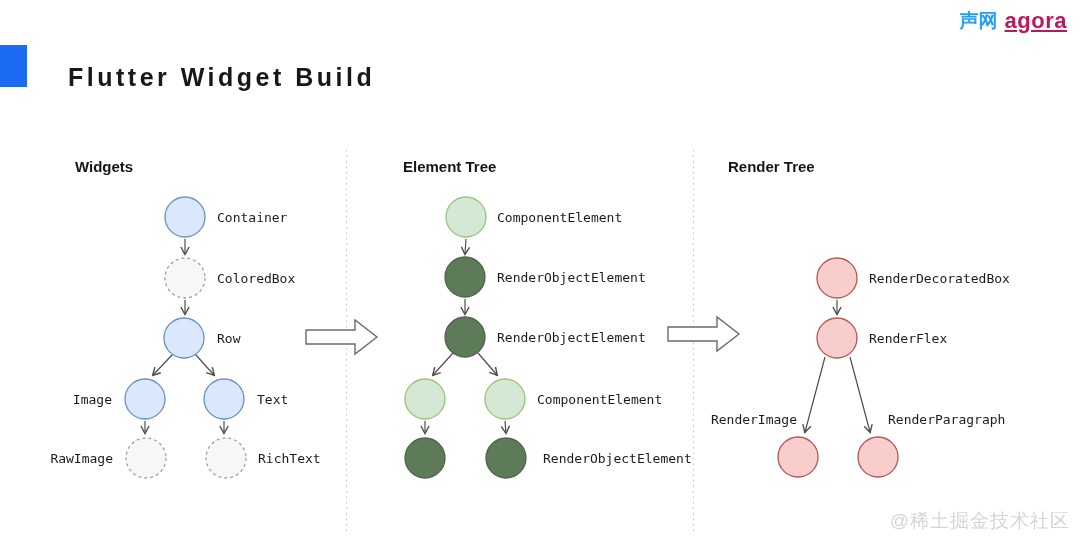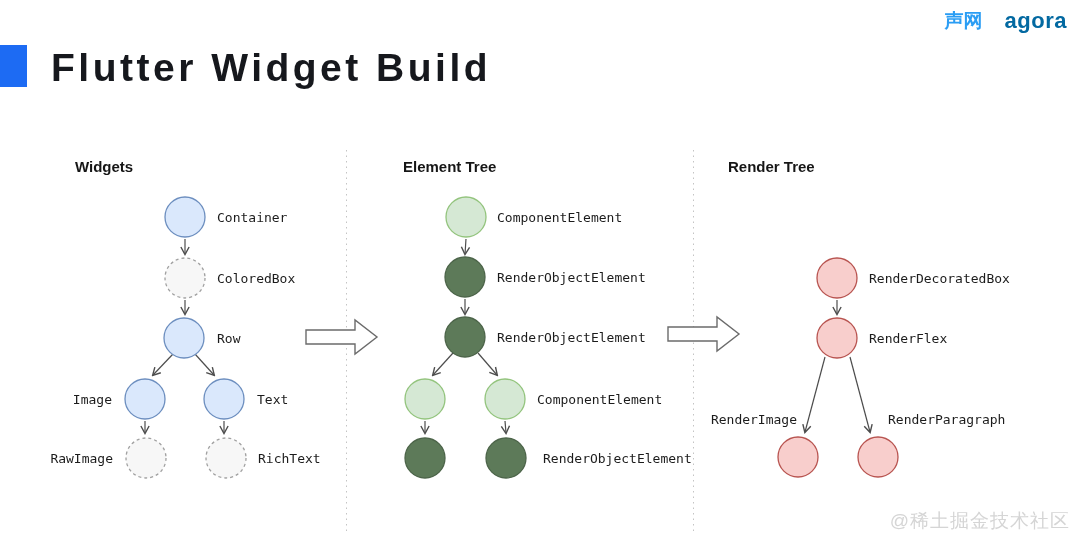"声网" .logo { gap: 22px -> 7px }
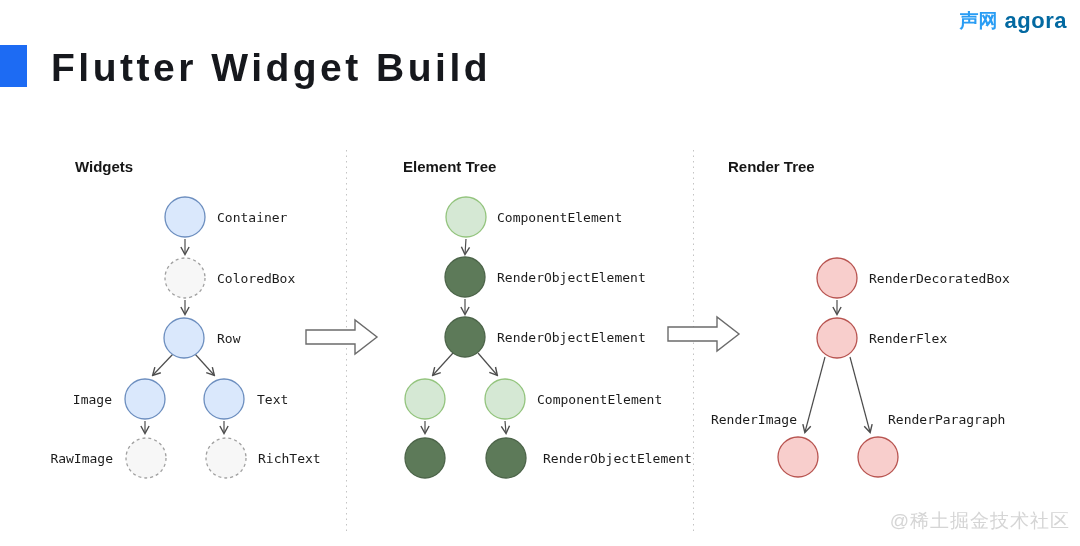"agora" .logo-en { color: #0369a1 -> #be185d; text-decoration: none -> underline }
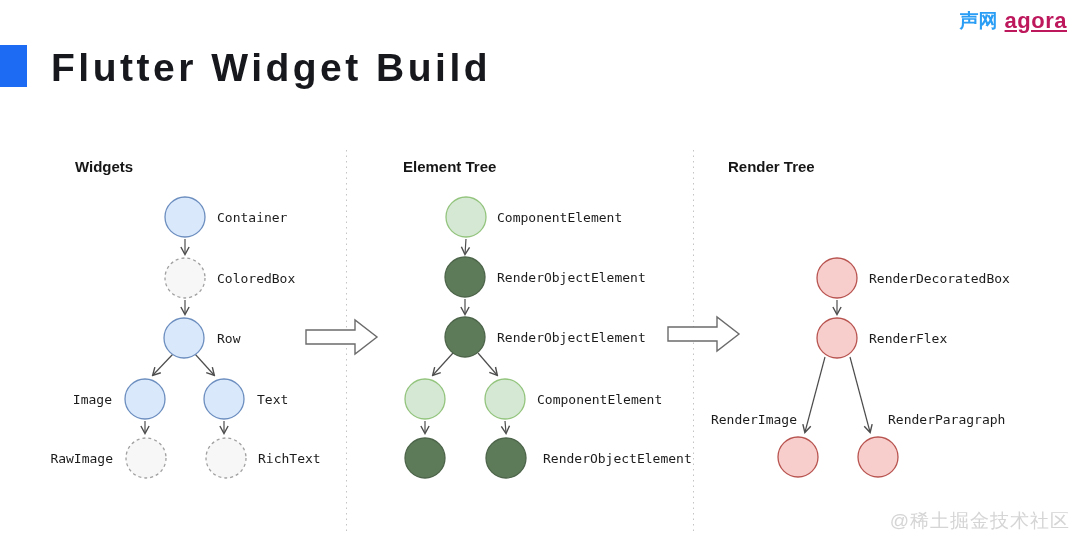"Flutter Widget Build" .page-title { font-size: 39px -> 25px; margin: 0 -> 17px }
